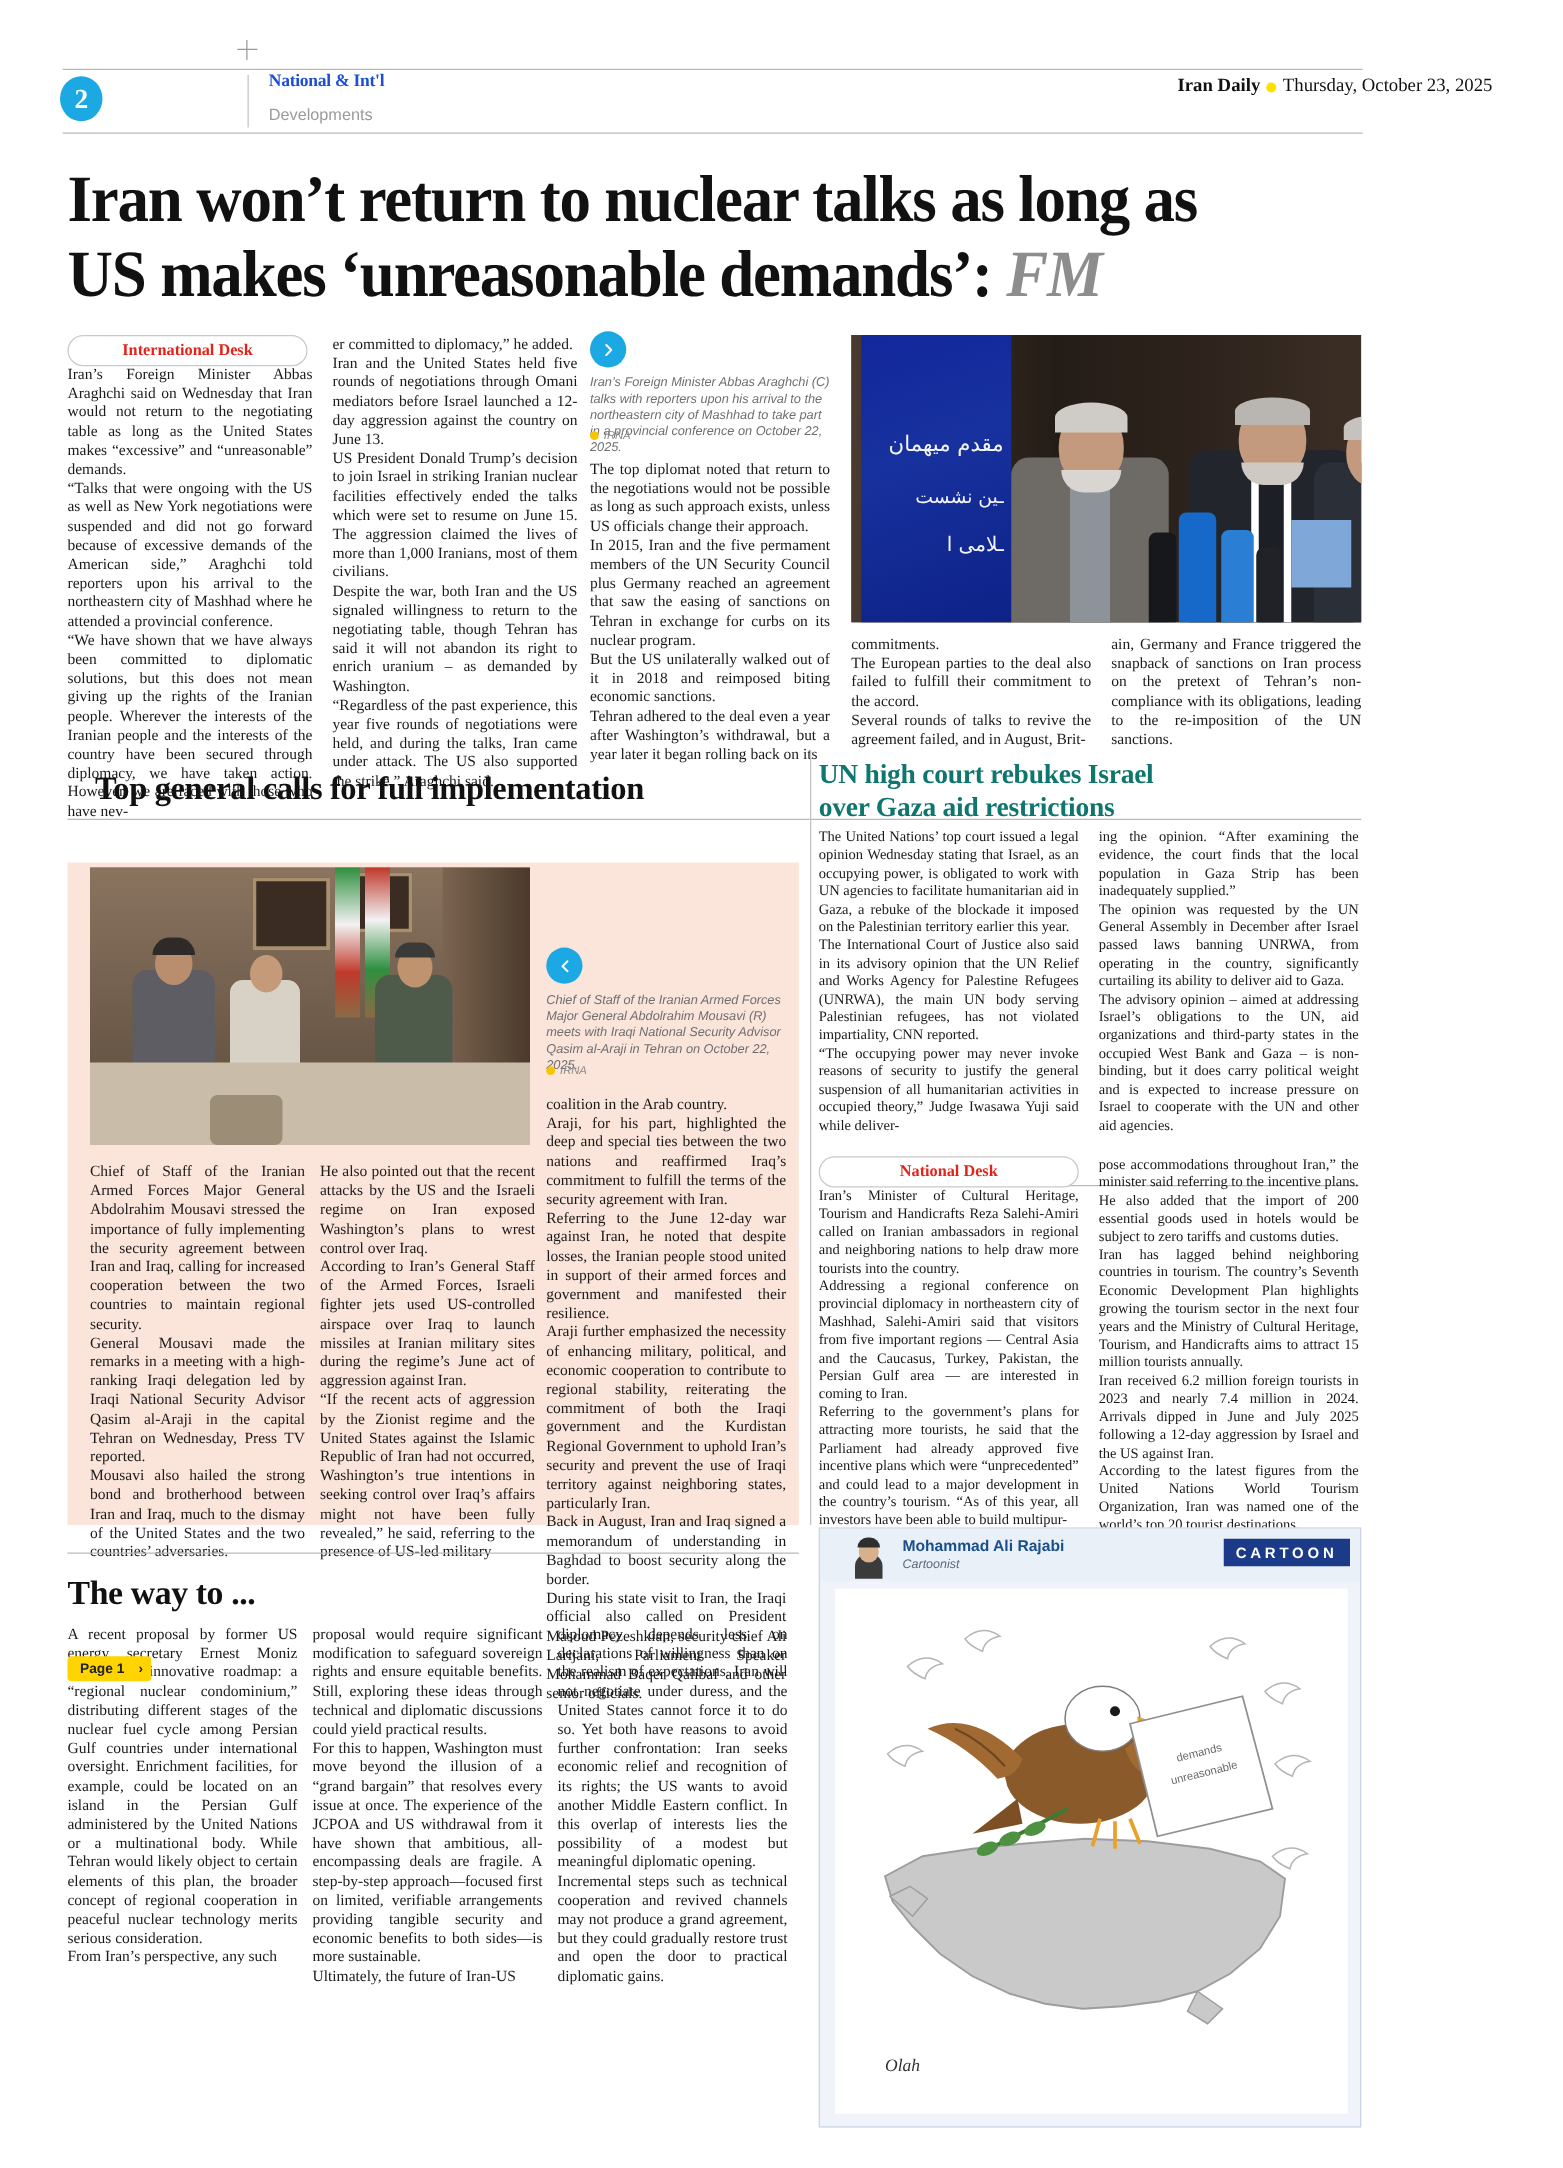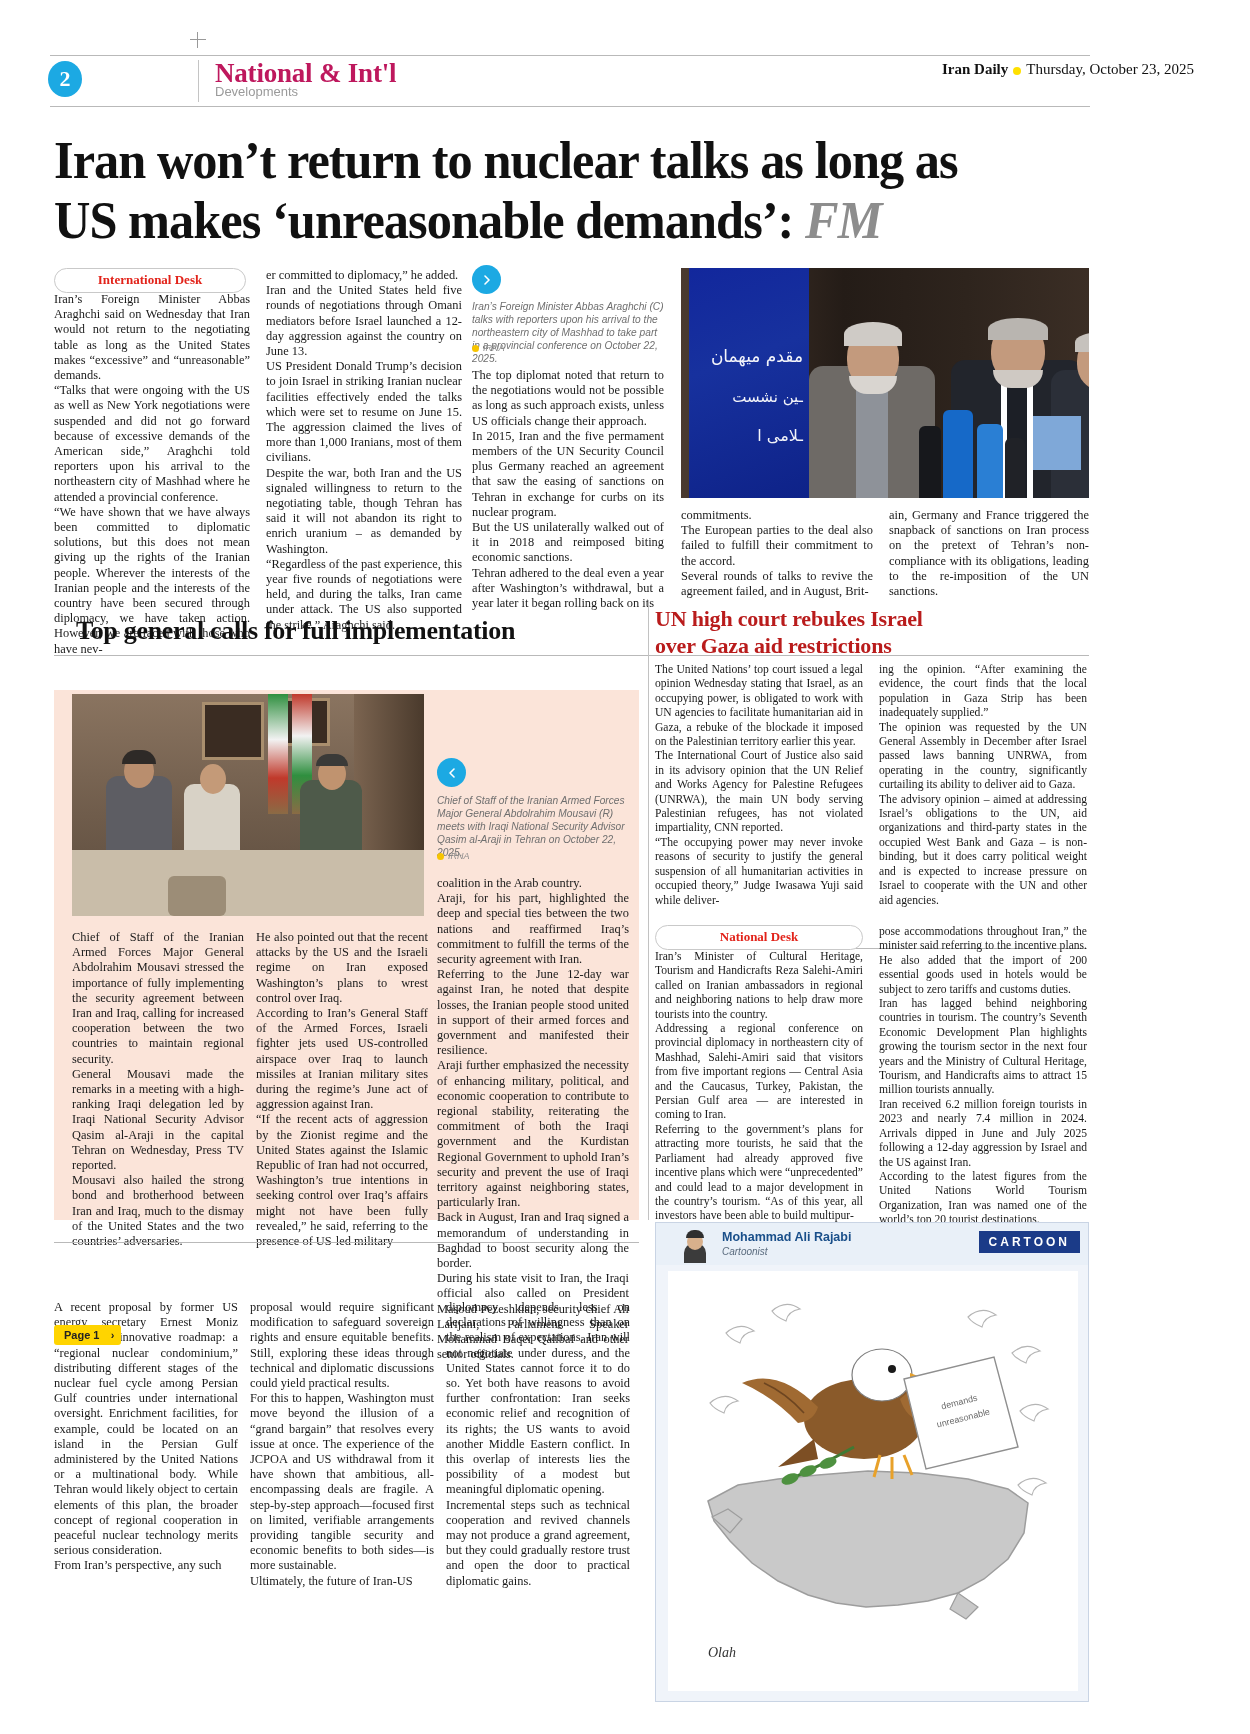"National & Int'l" .hdr-section { color: #be185d -> #1d4ed8; font-size: 27px -> 14px }
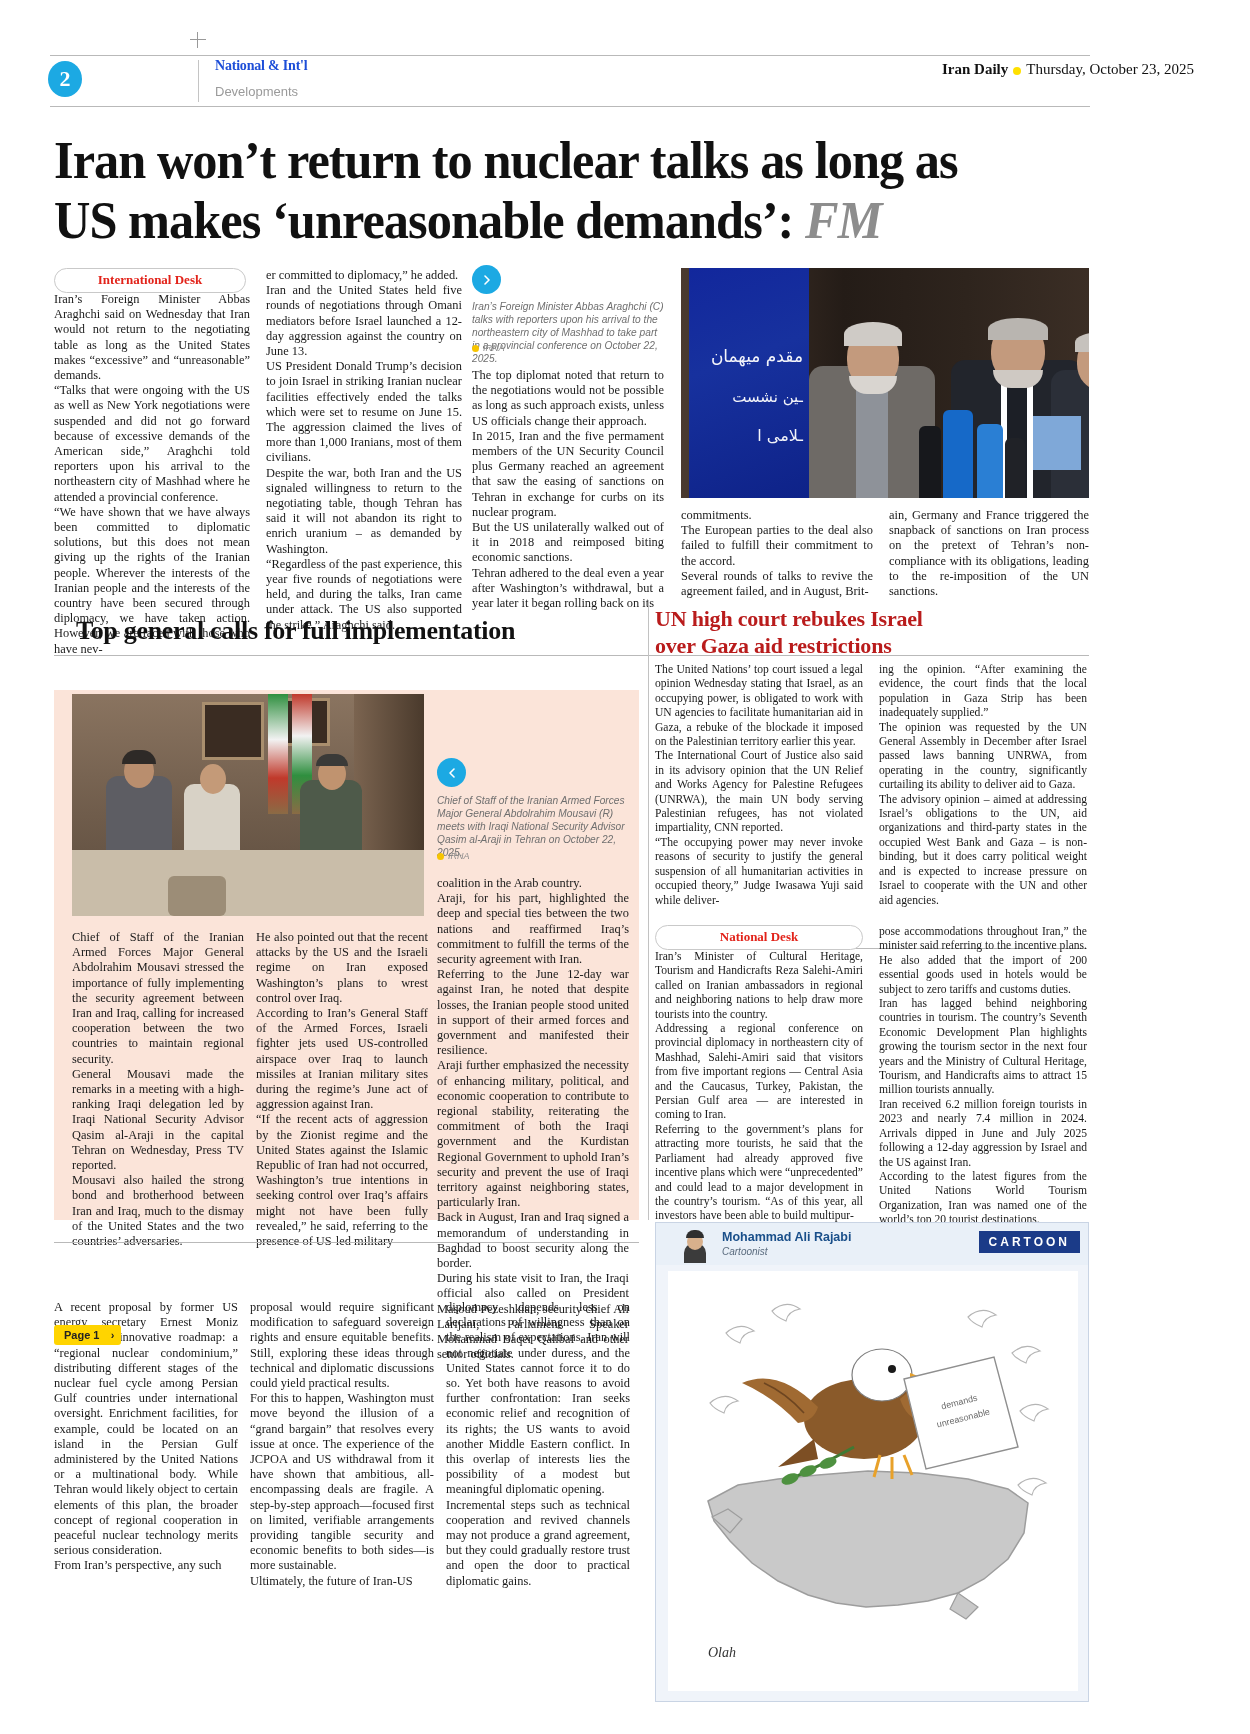"UN high court rebukes Israel" .sub-head-sm { color: #b91c1c -> #0f766e }
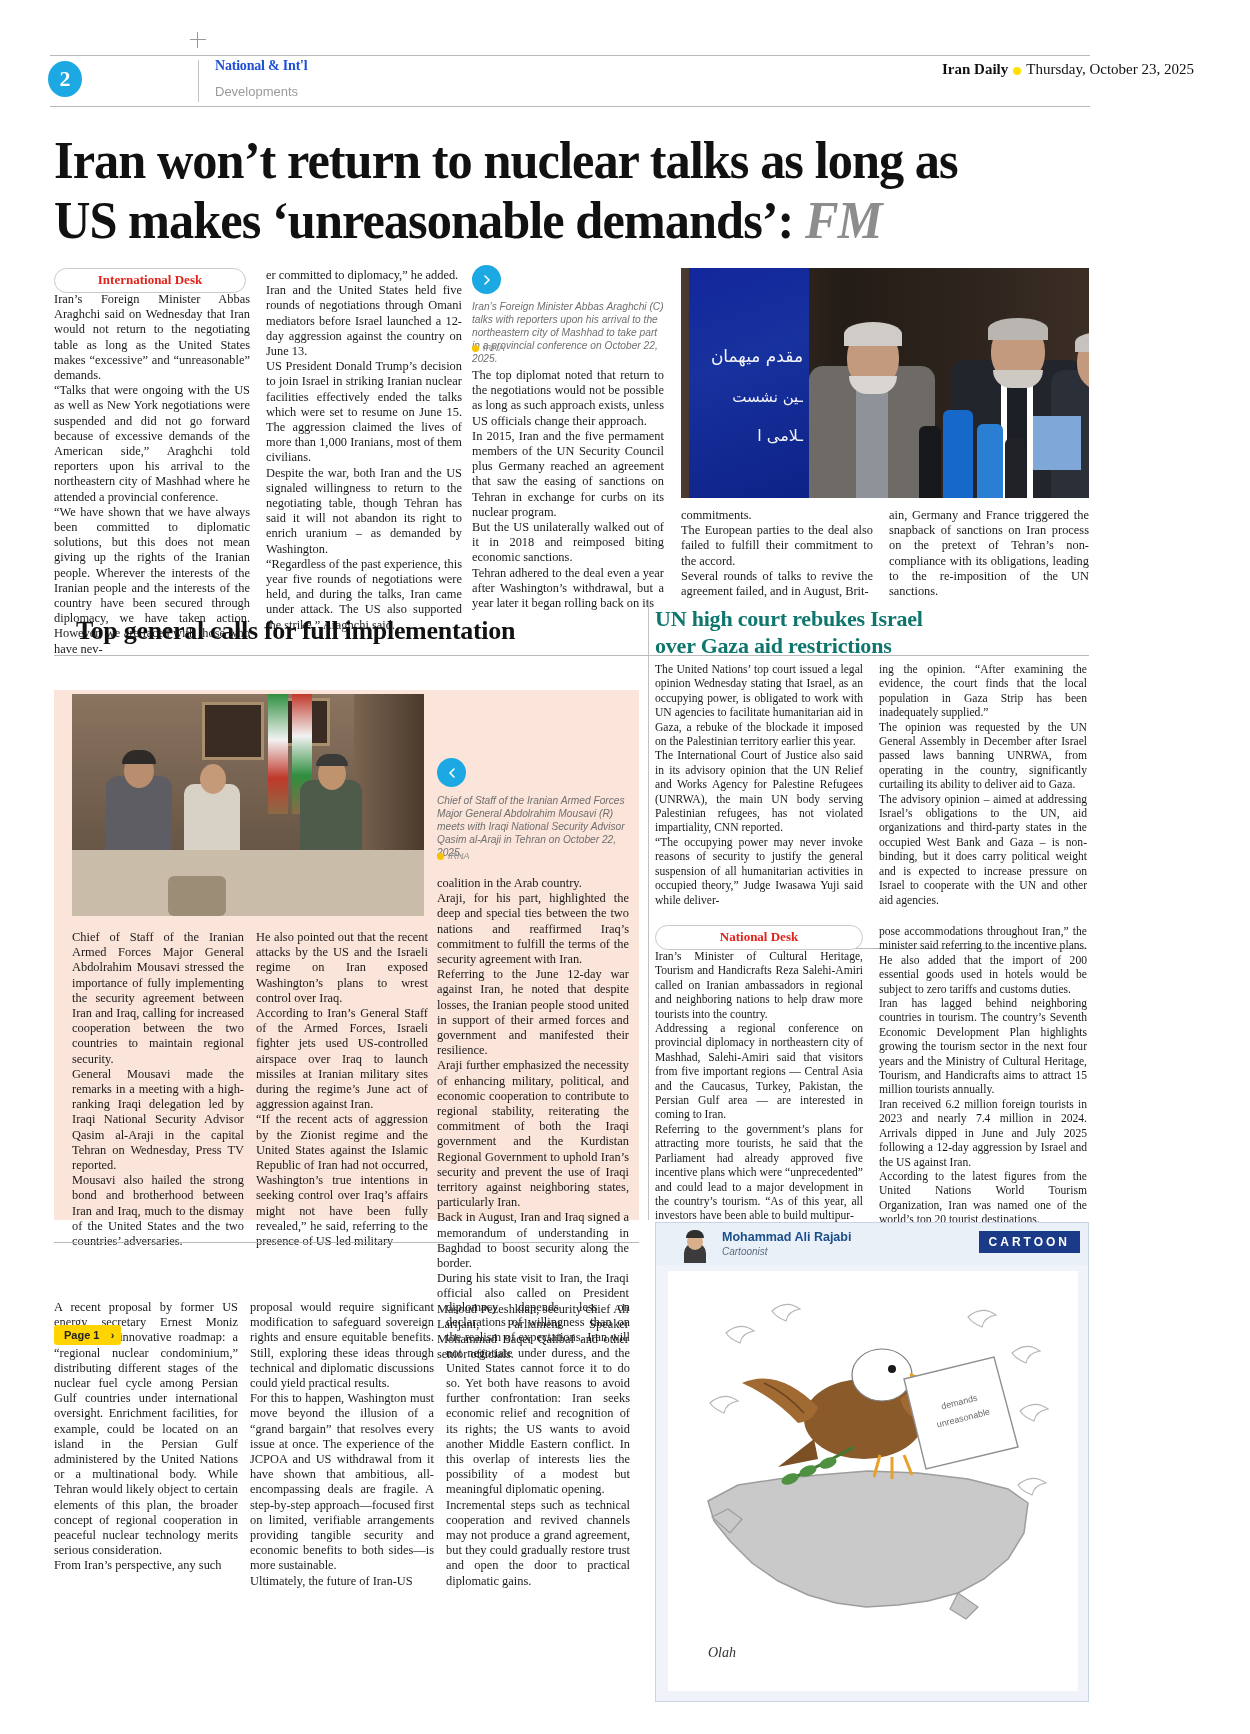"The way to ..." div.sub-head { html: none -> <div>The way to ...</div> }
